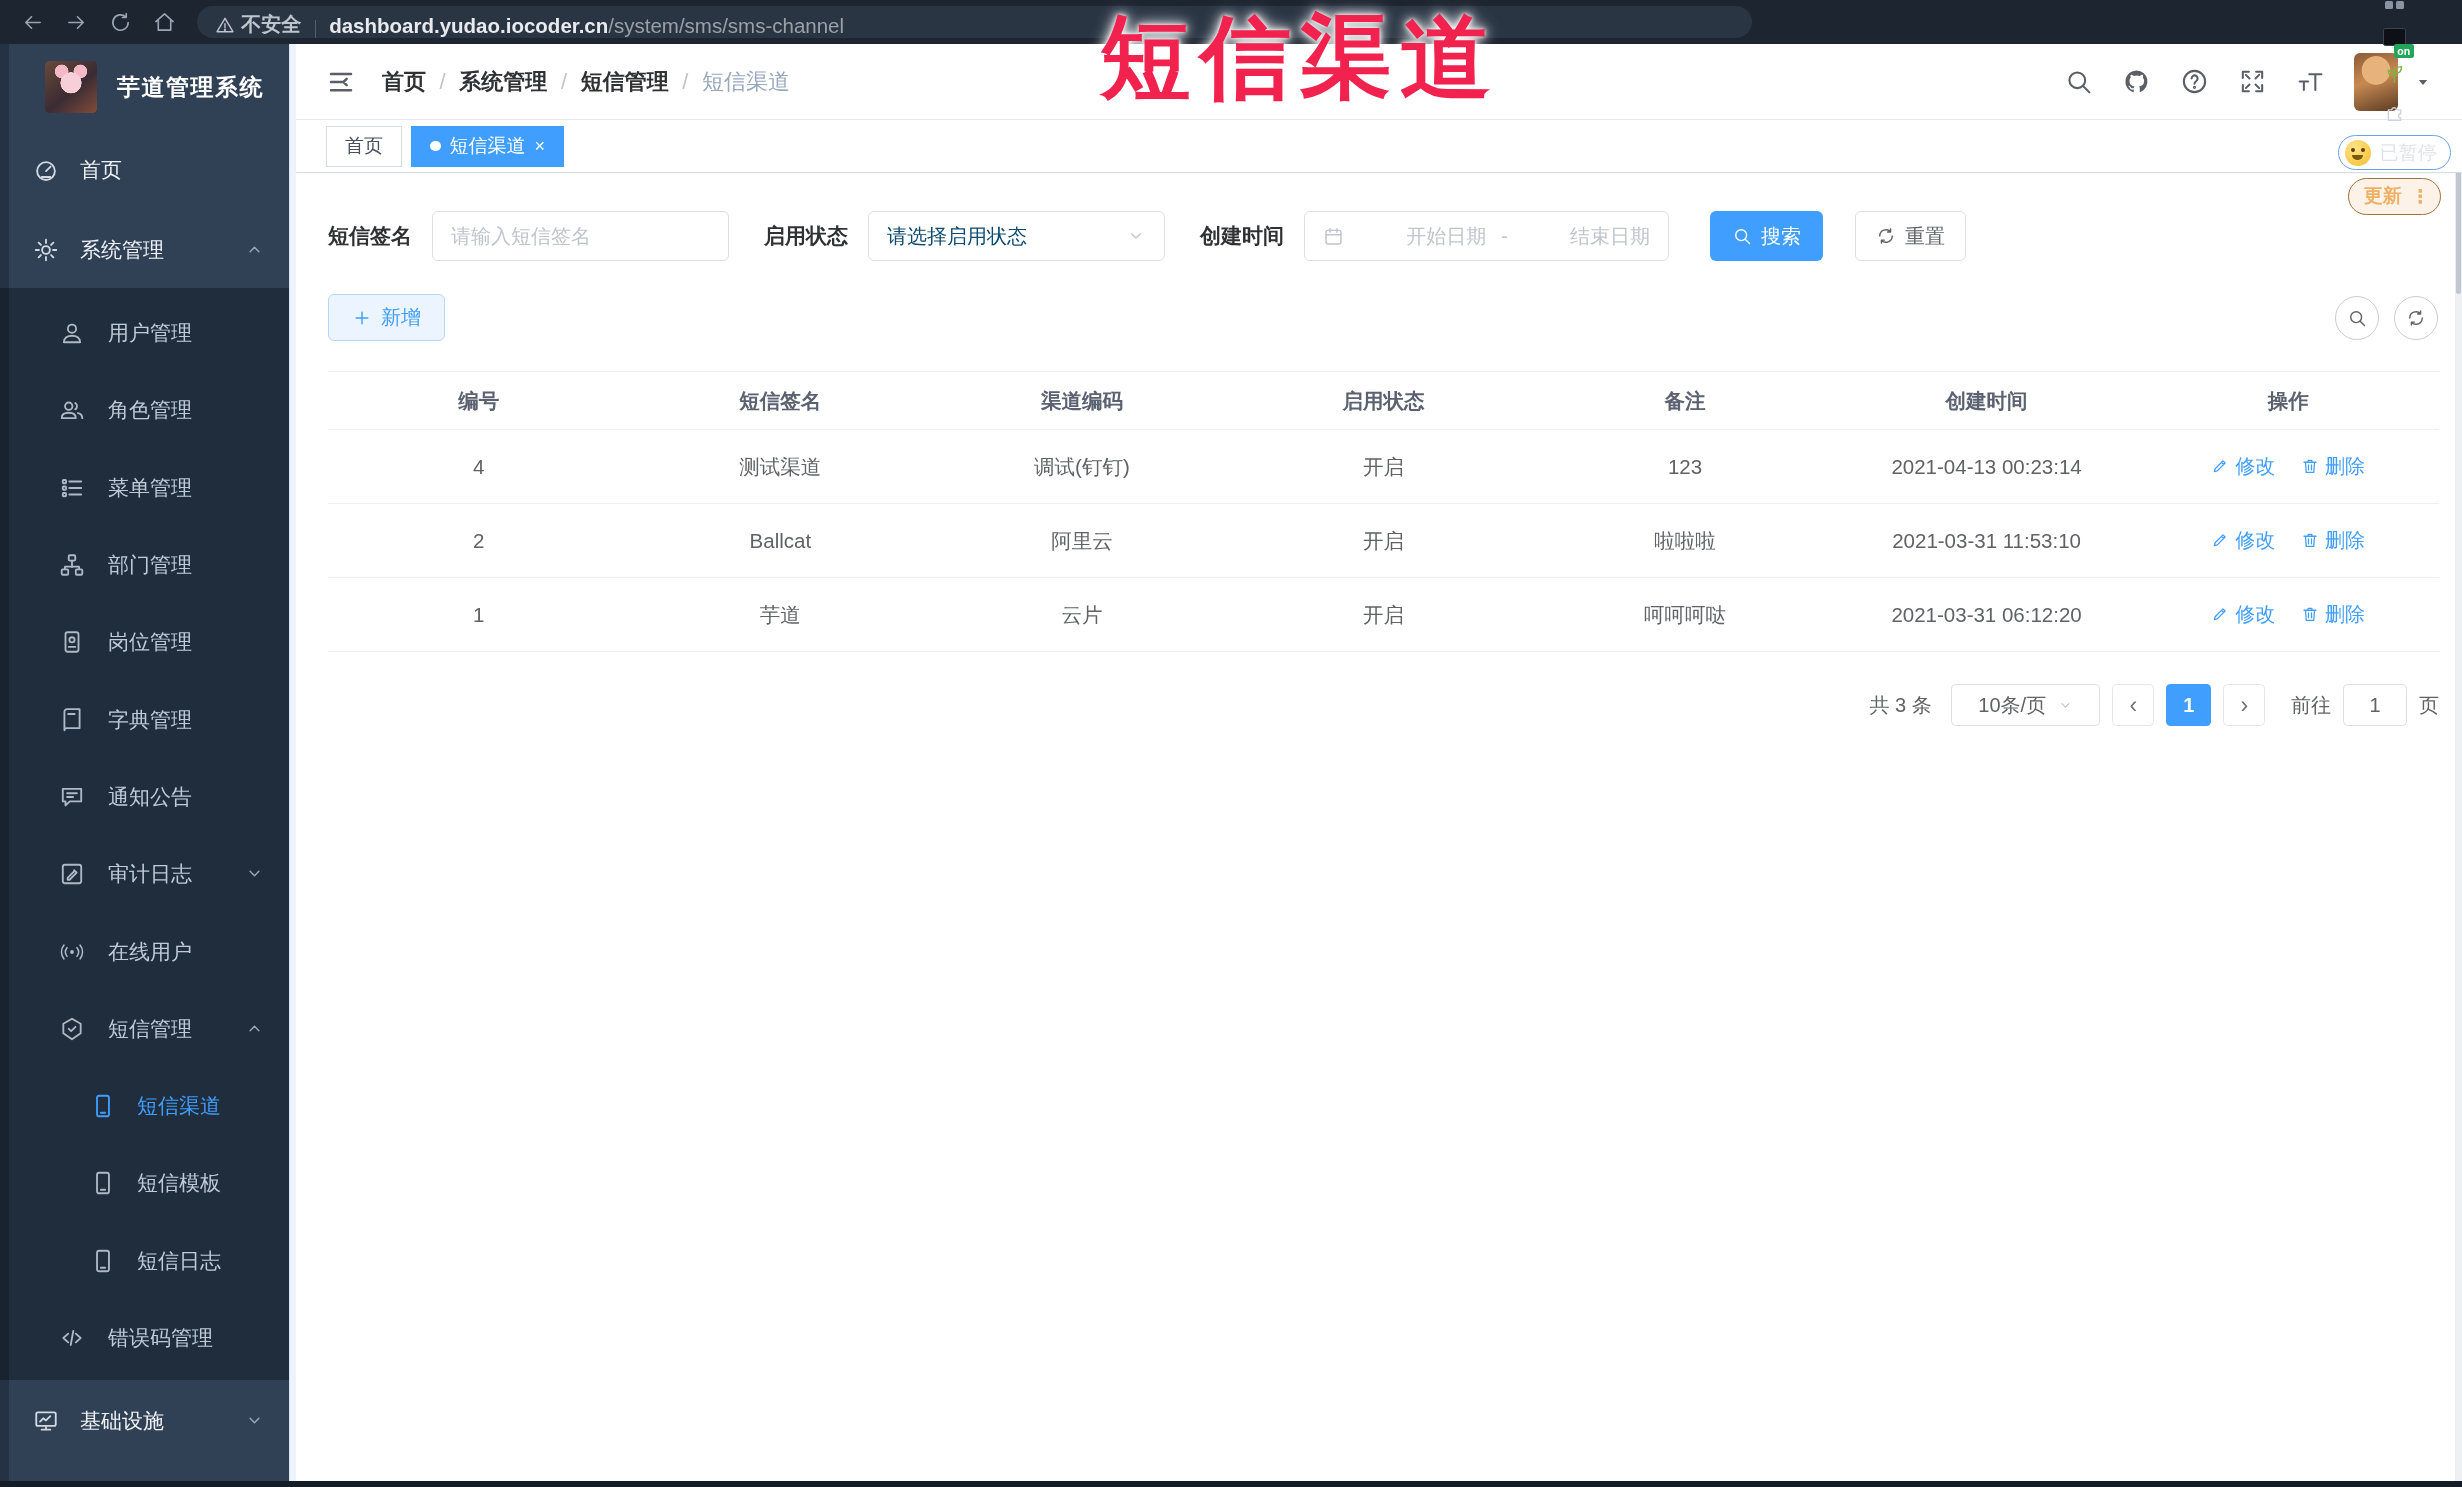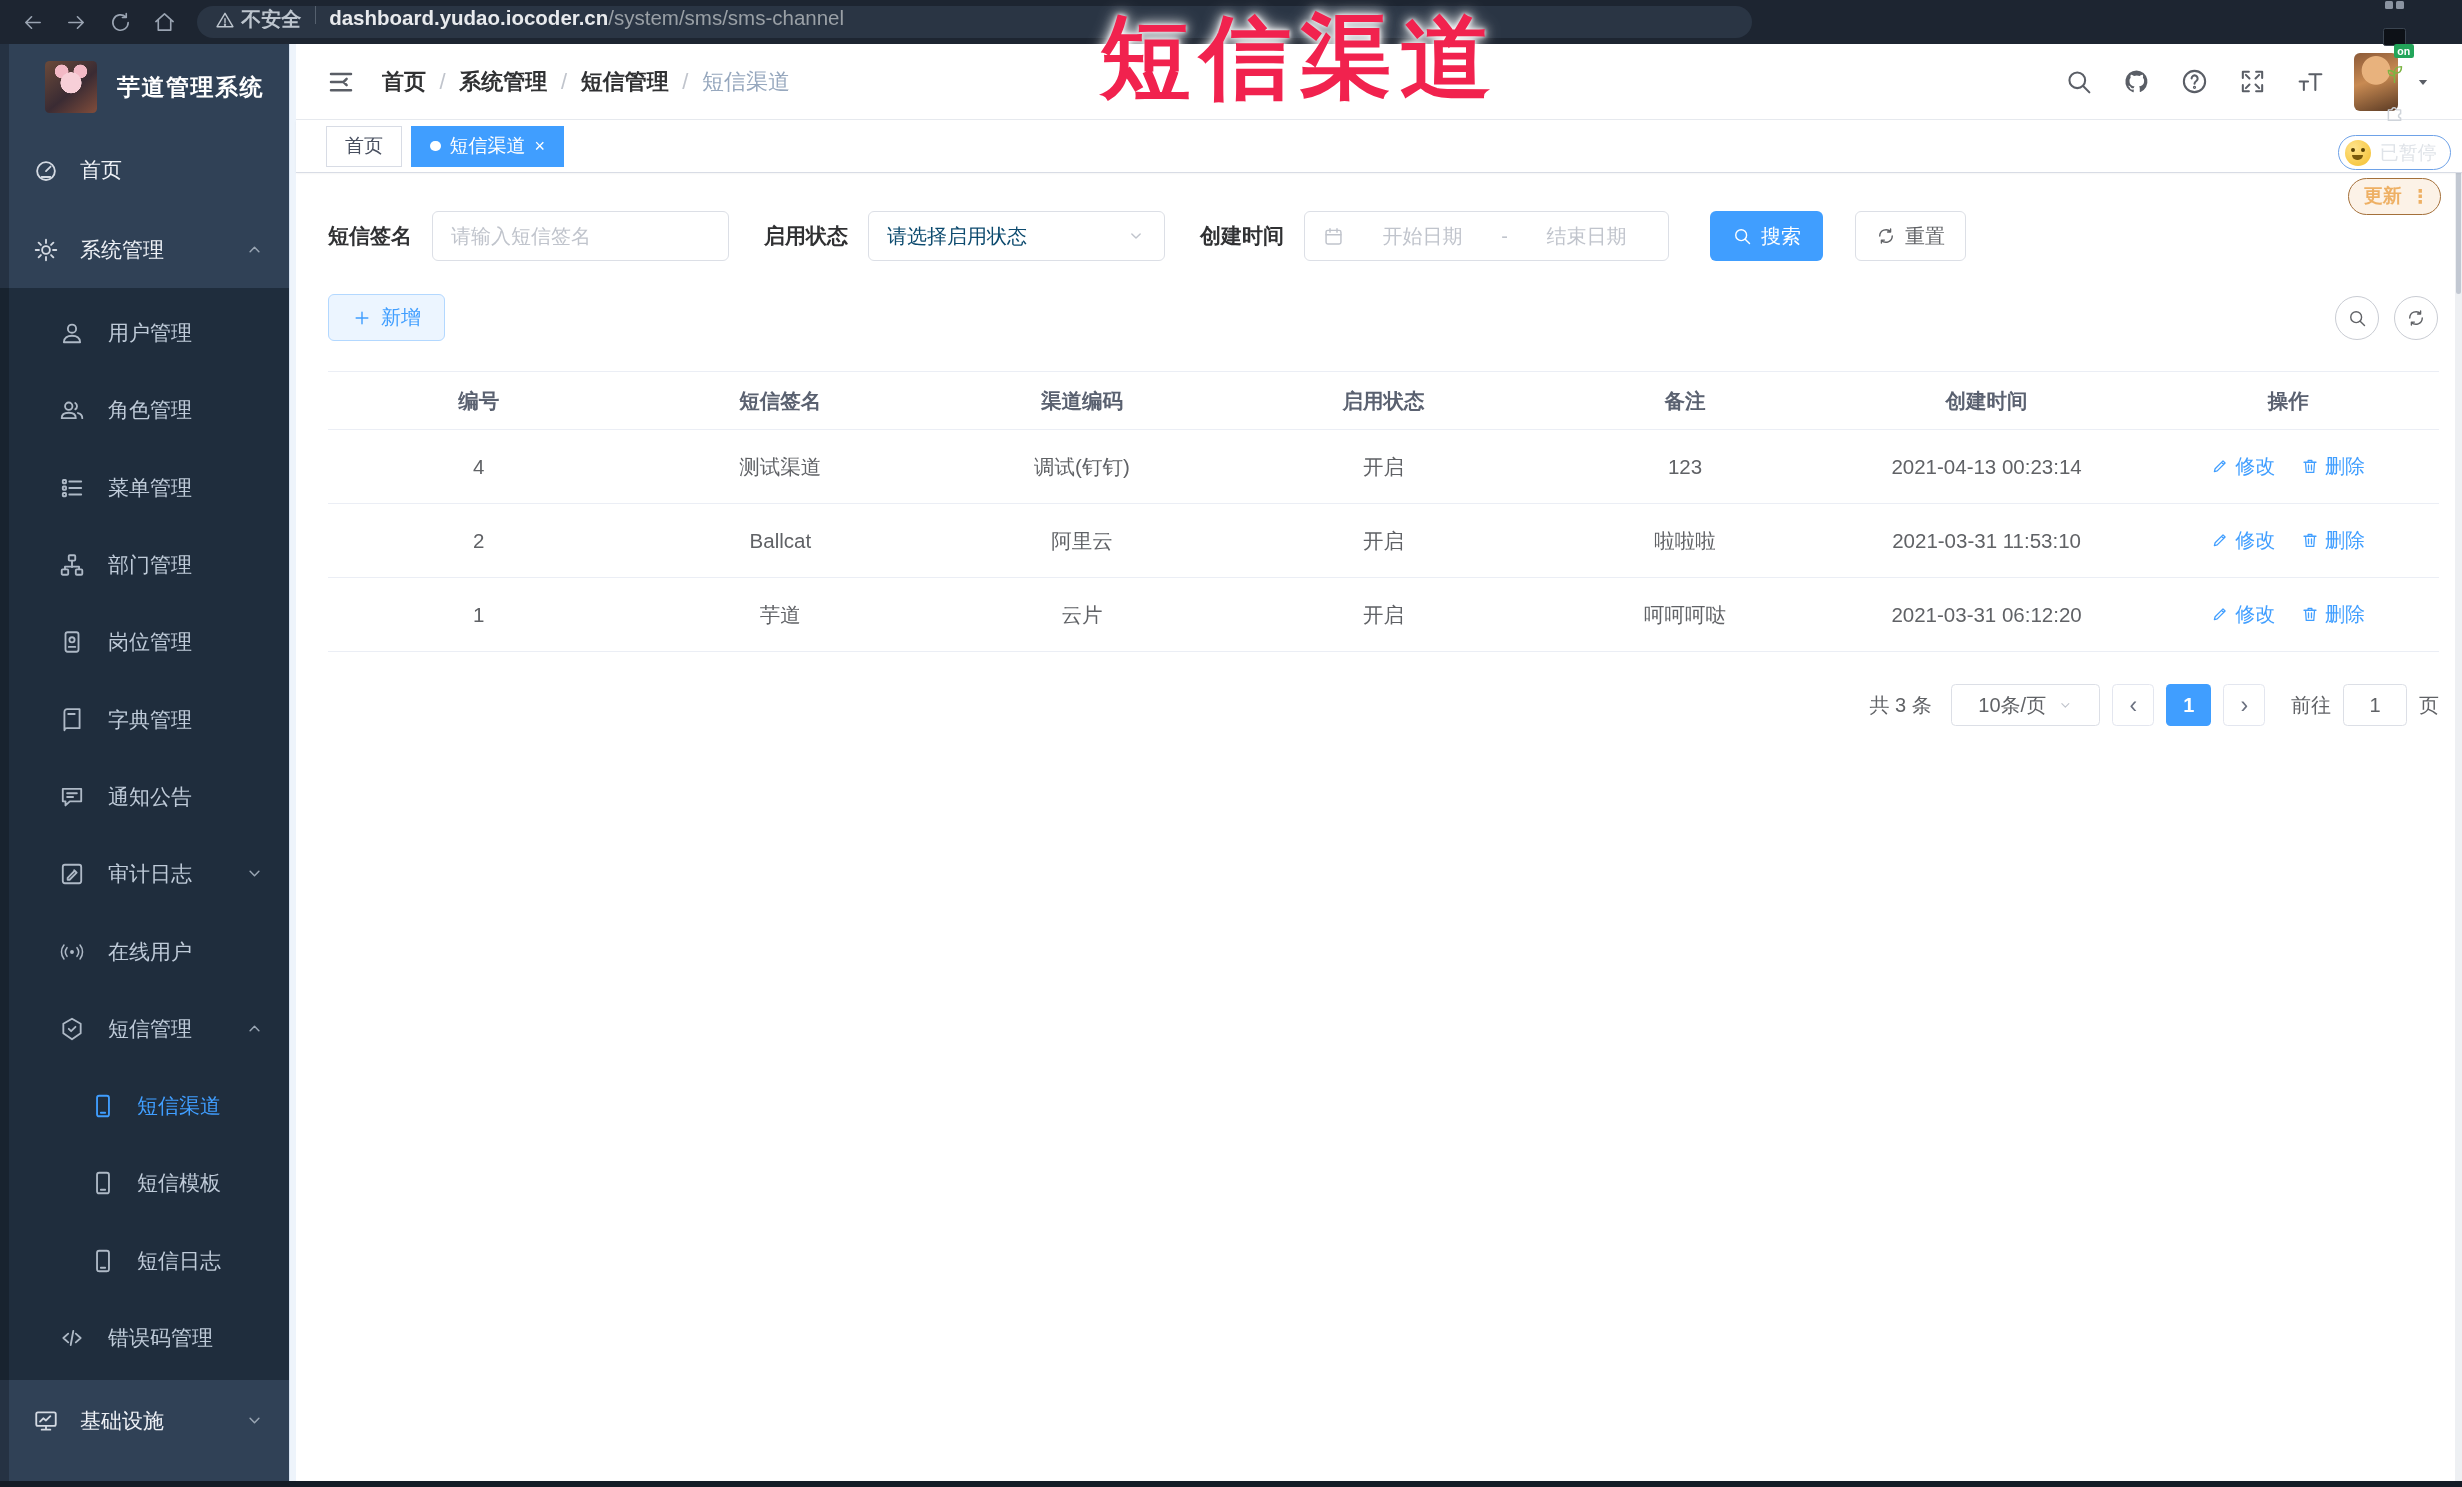"不安全" #omnibox { align-items: flex-start -> flex-end }
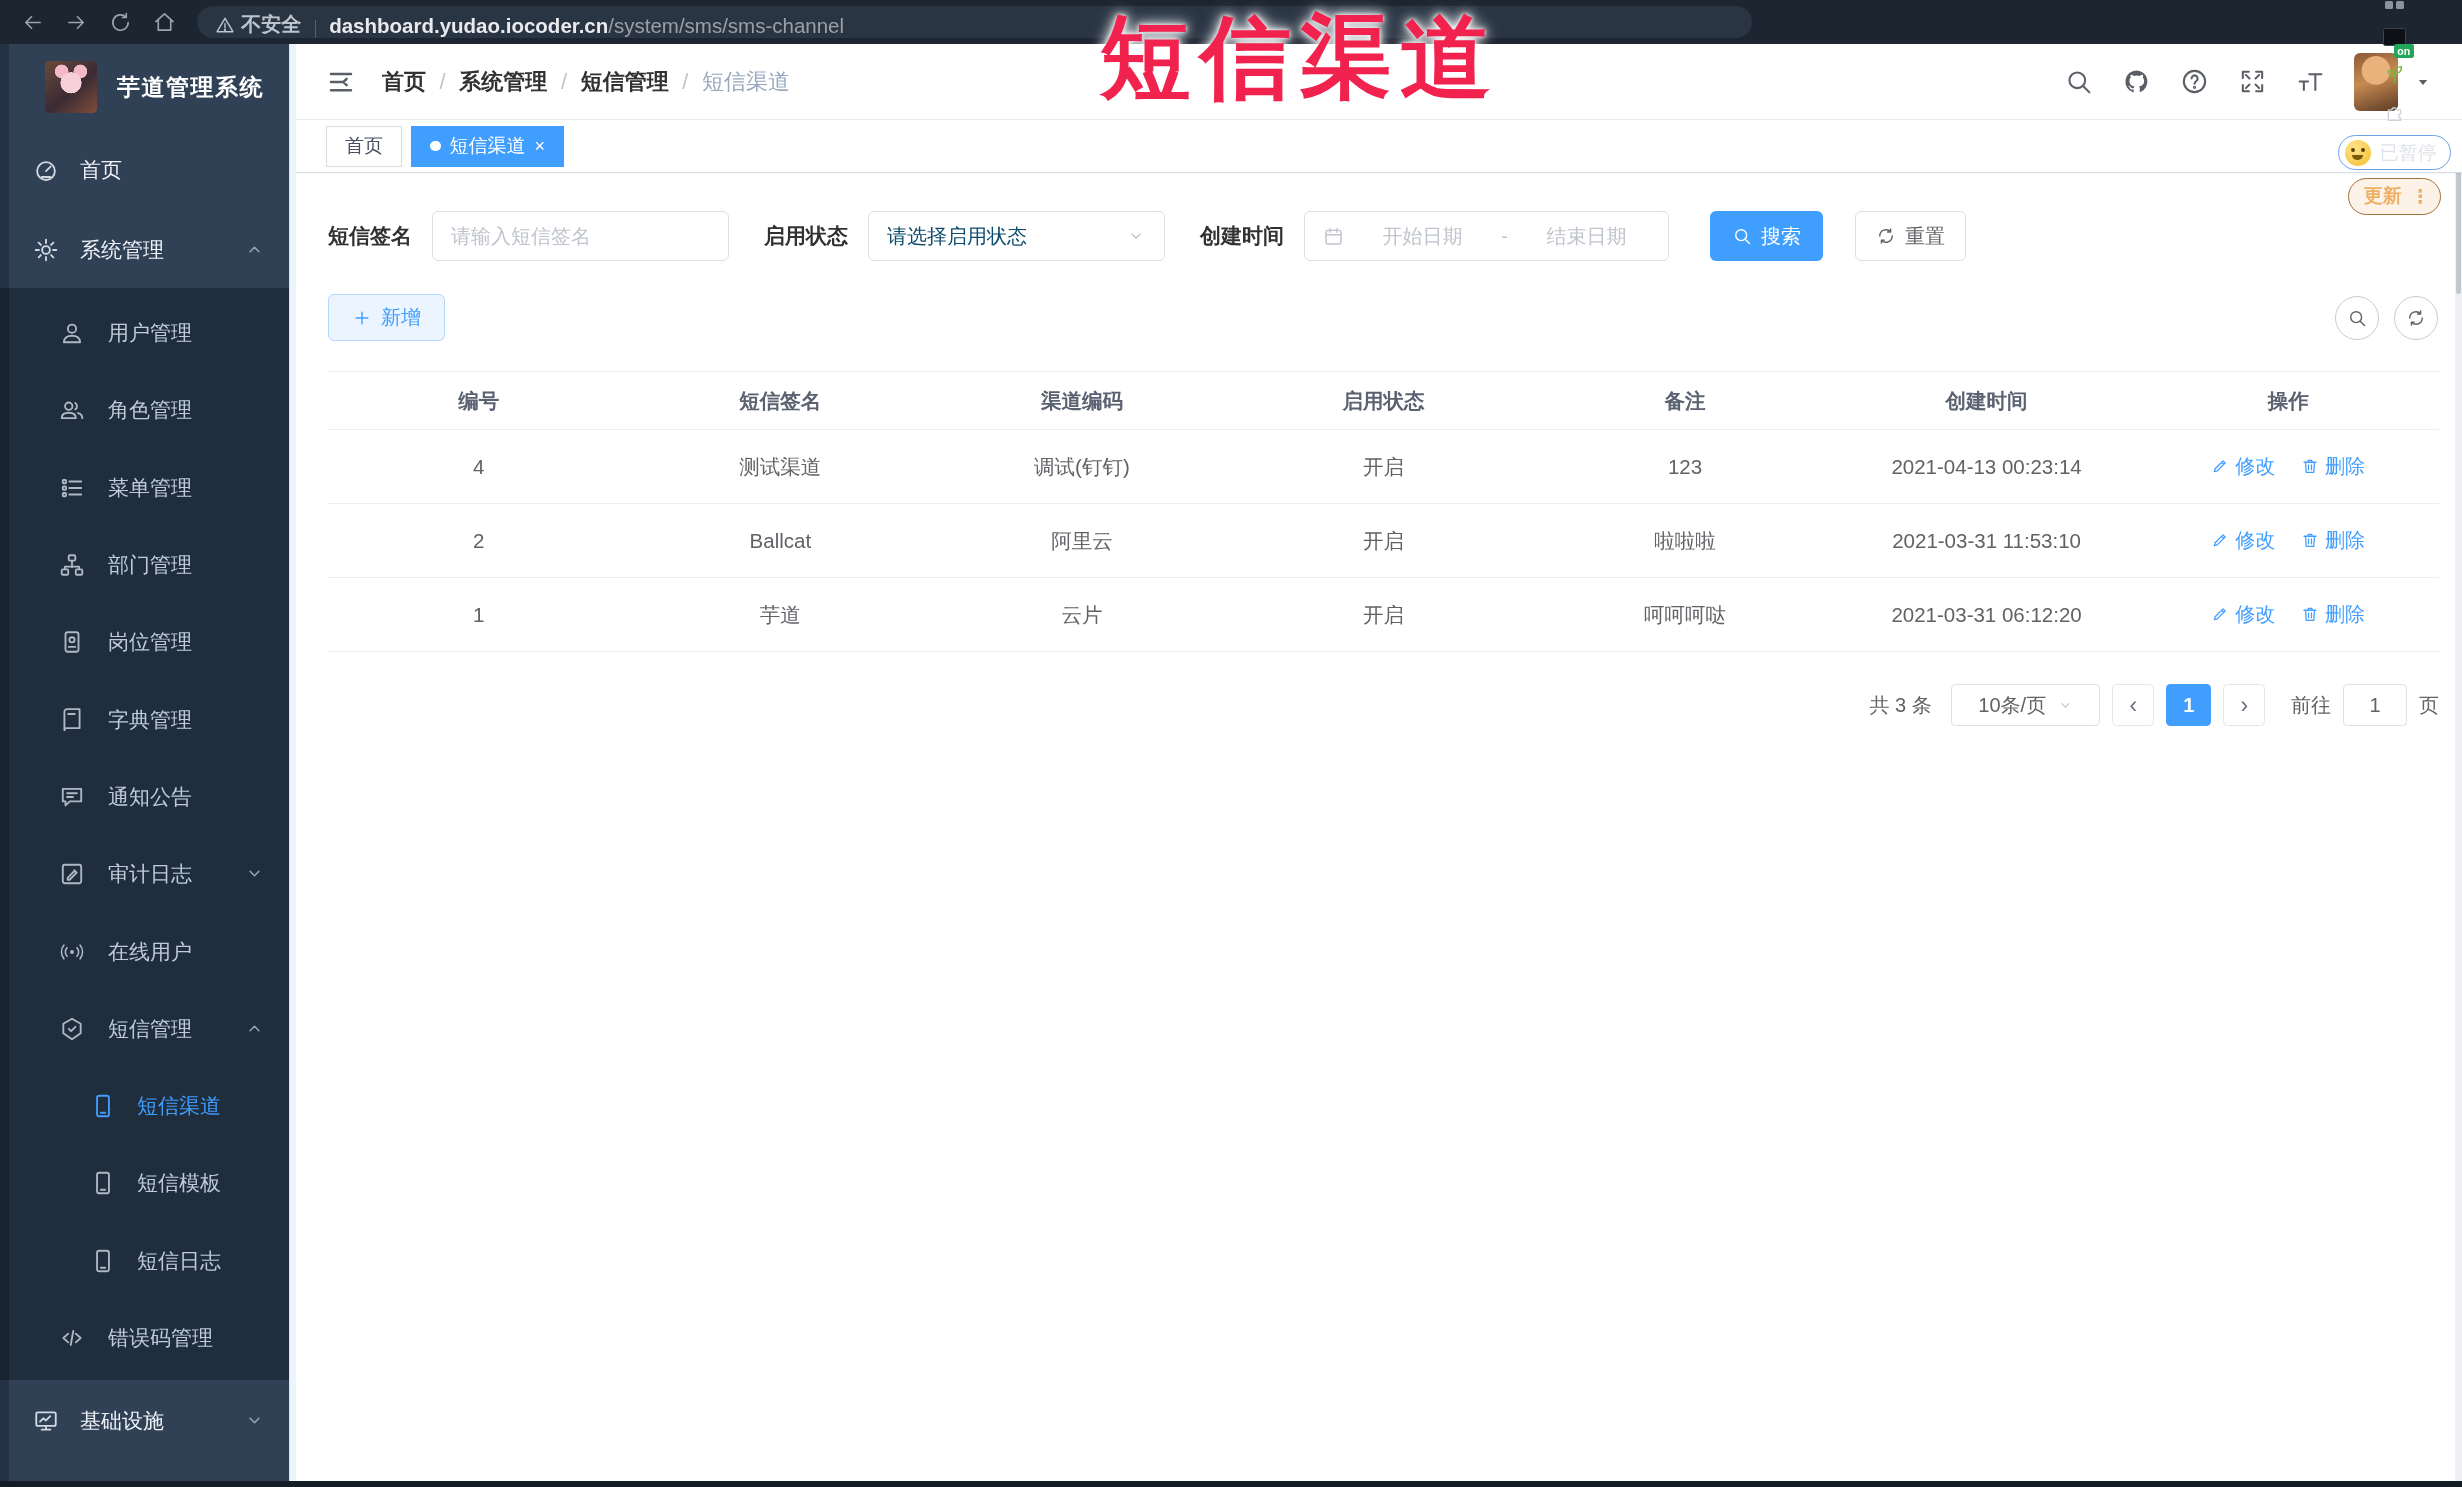"开始日期" #date-range .dr { text-align: center -> right }
